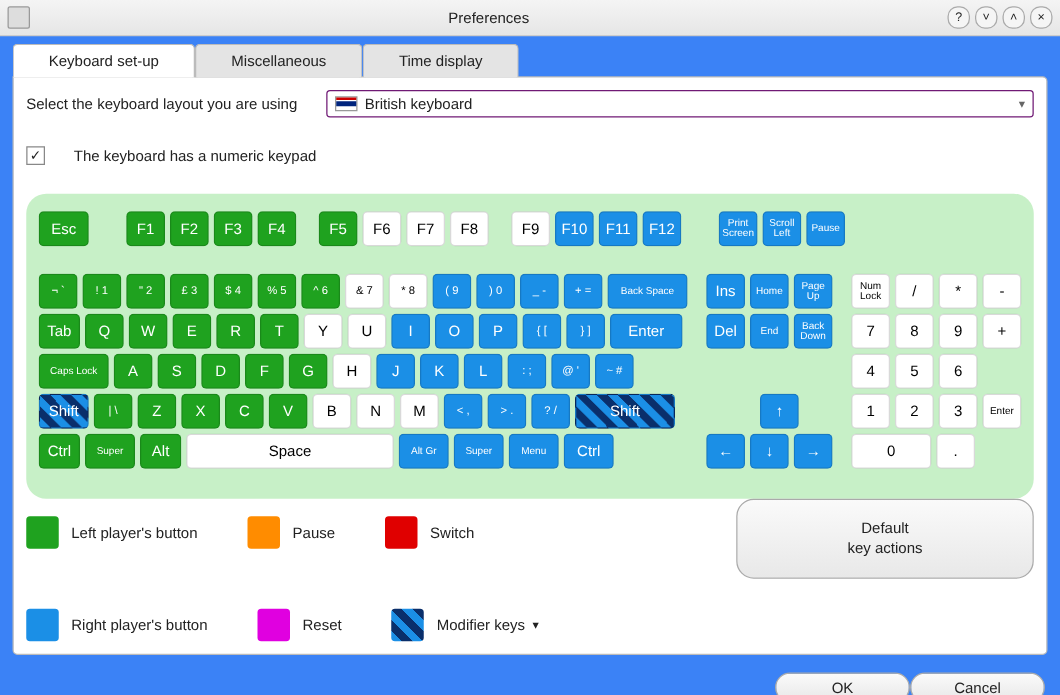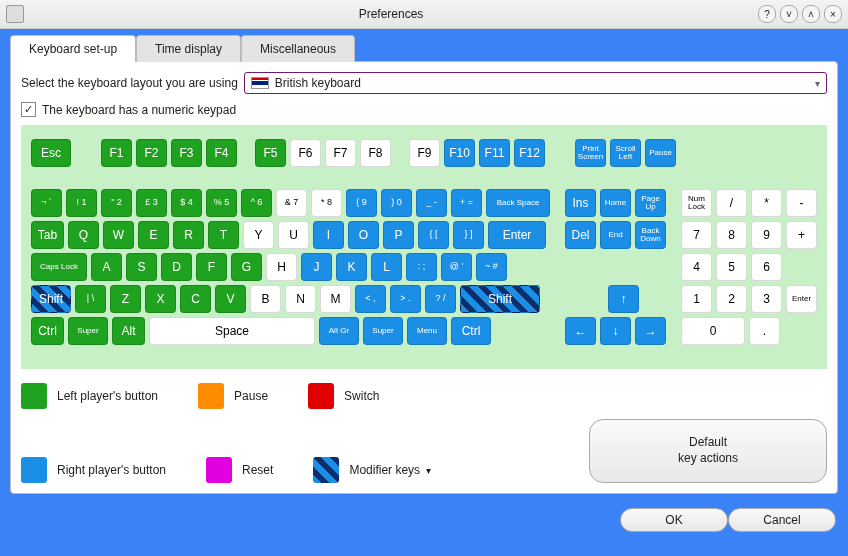"Keyboard set-up" .tab { padding: 6px 18px -> 6px 28px }
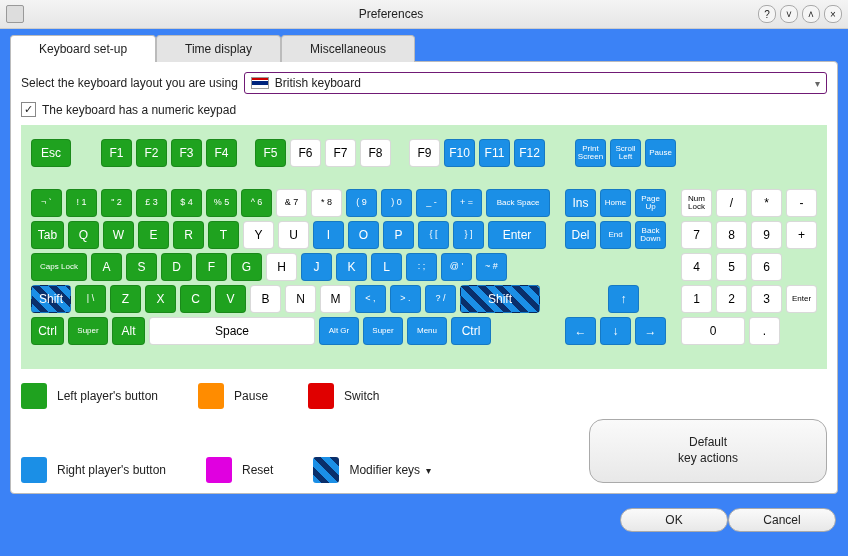"Time display" div.tab { order: before "Miscellaneous" -> after "Miscellaneous" }
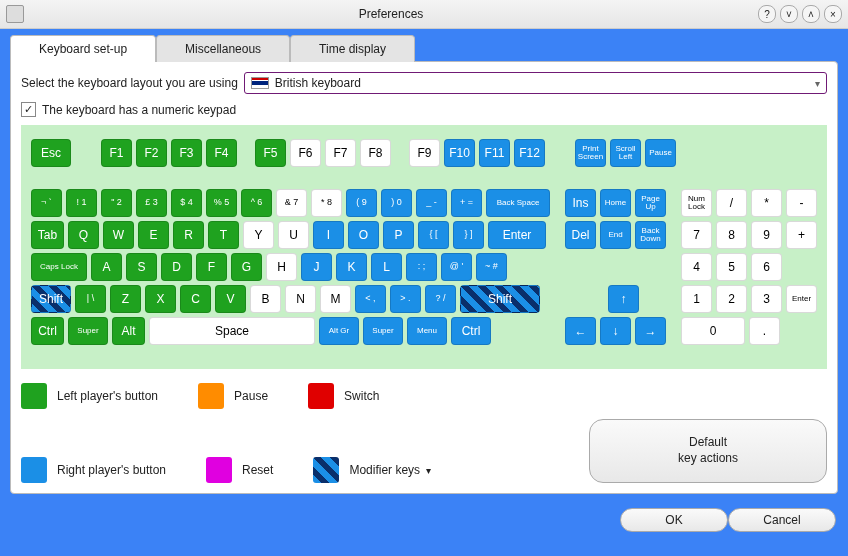"Select the keyboard layout you" .row { gap: 6px -> 23px; margin-bottom: 8px -> 23px }
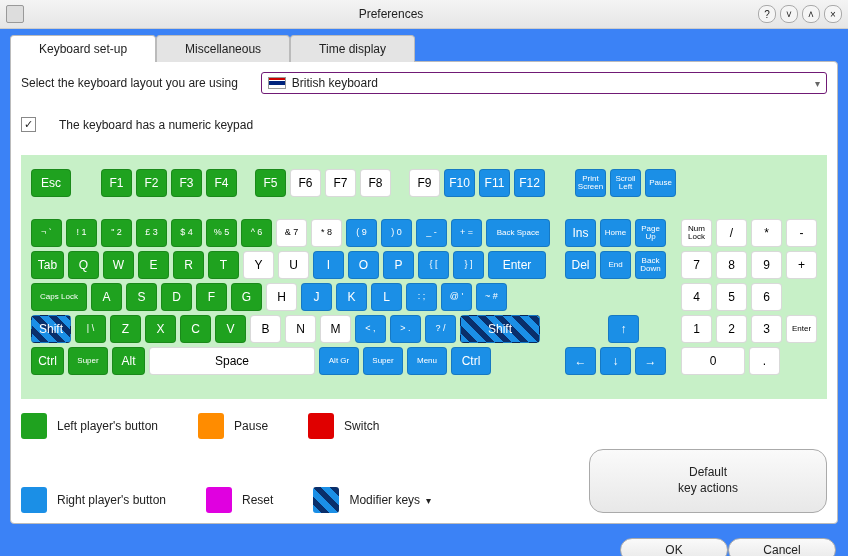"Esc" .kbd-area { border-radius: 0 -> 16px }
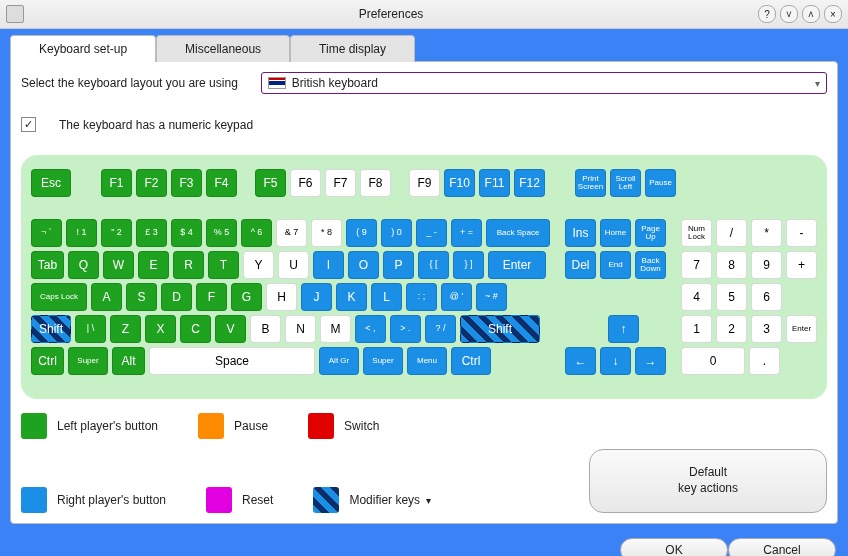"Left player's button" div { align-items: flex-end -> flex-start }
